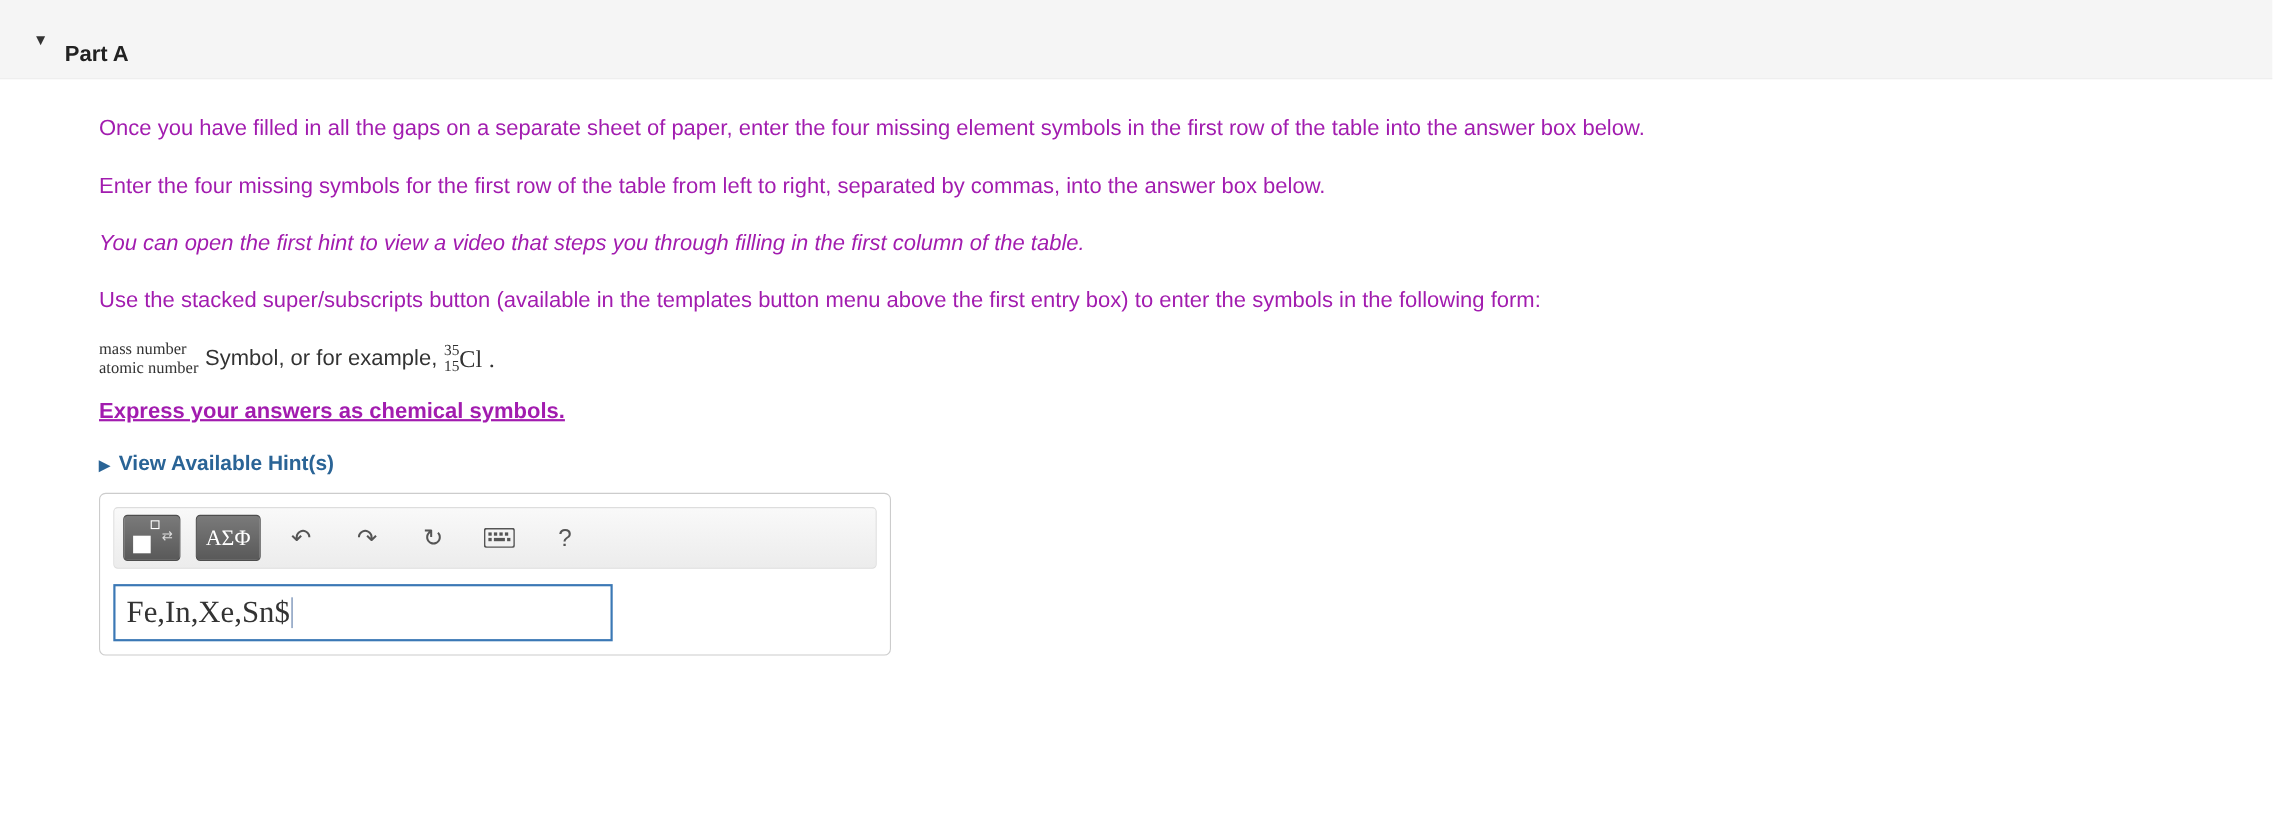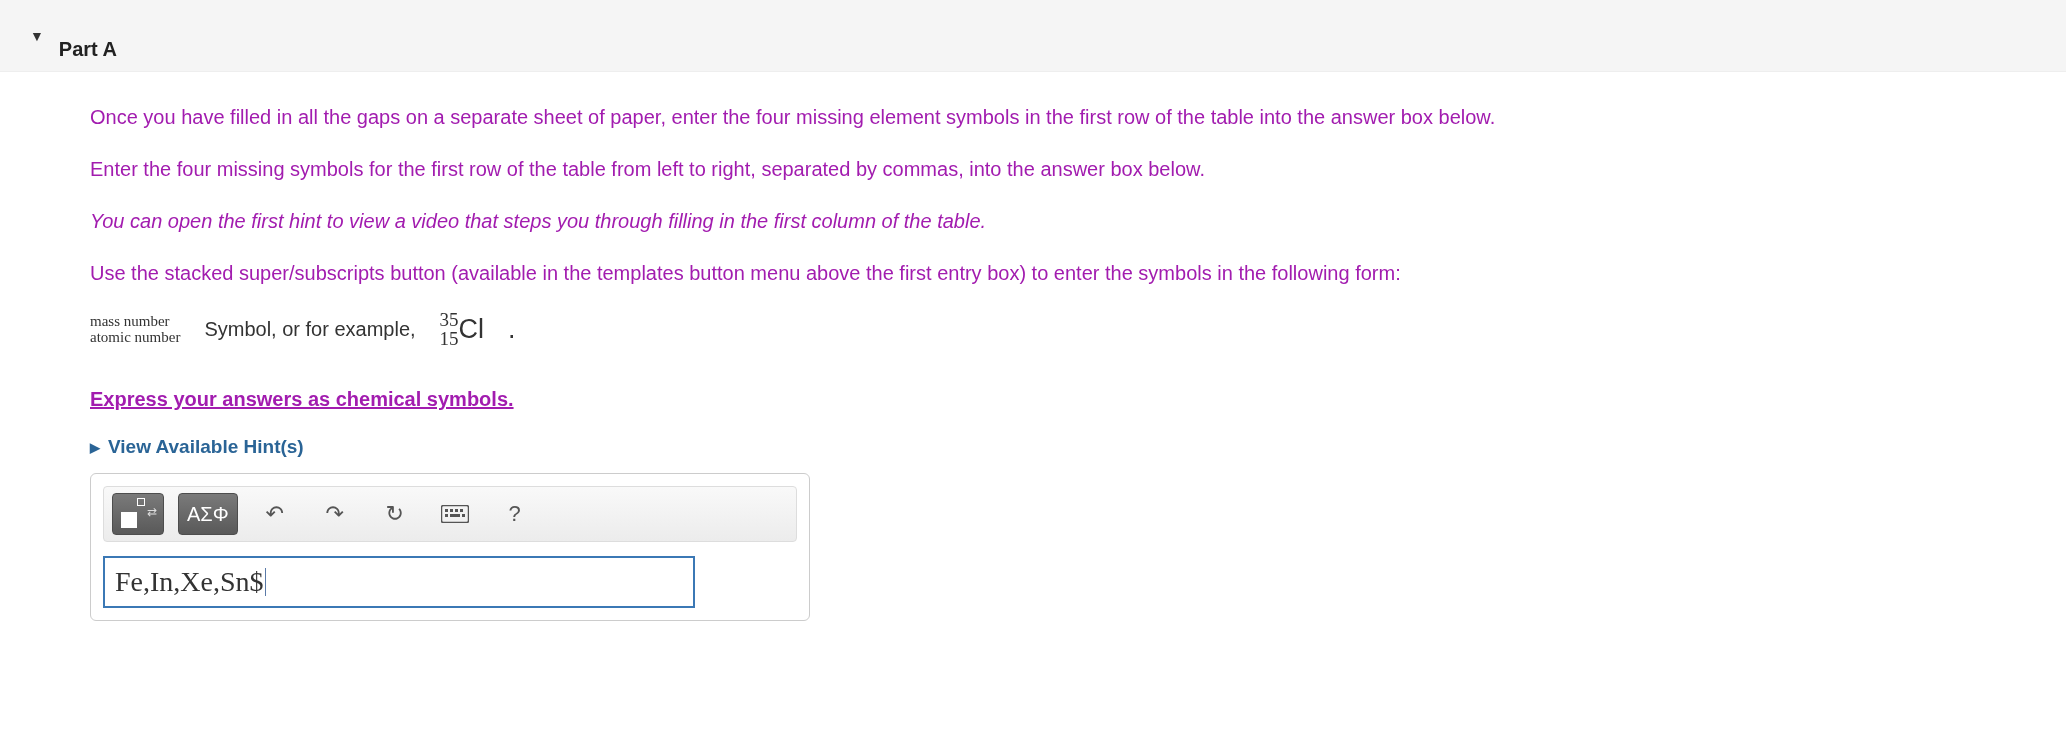"mass number" .isotope-line { gap: 24px -> 6px; margin-bottom: 36px -> 16px }
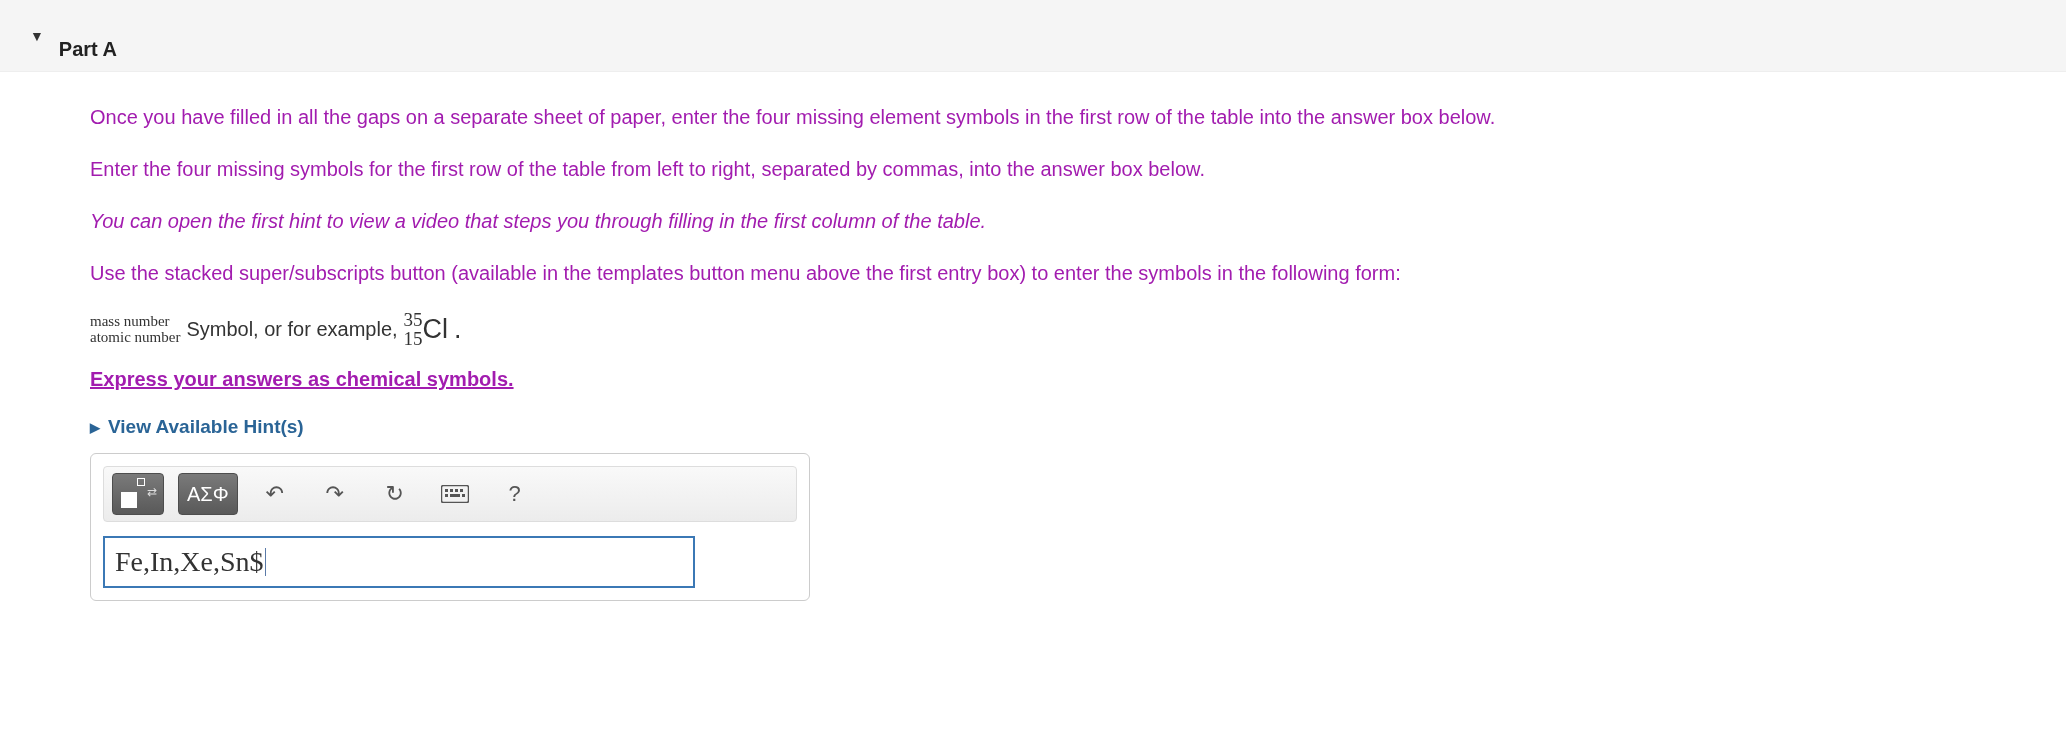"35" .stack-small { font-size: 19px -> 14px }
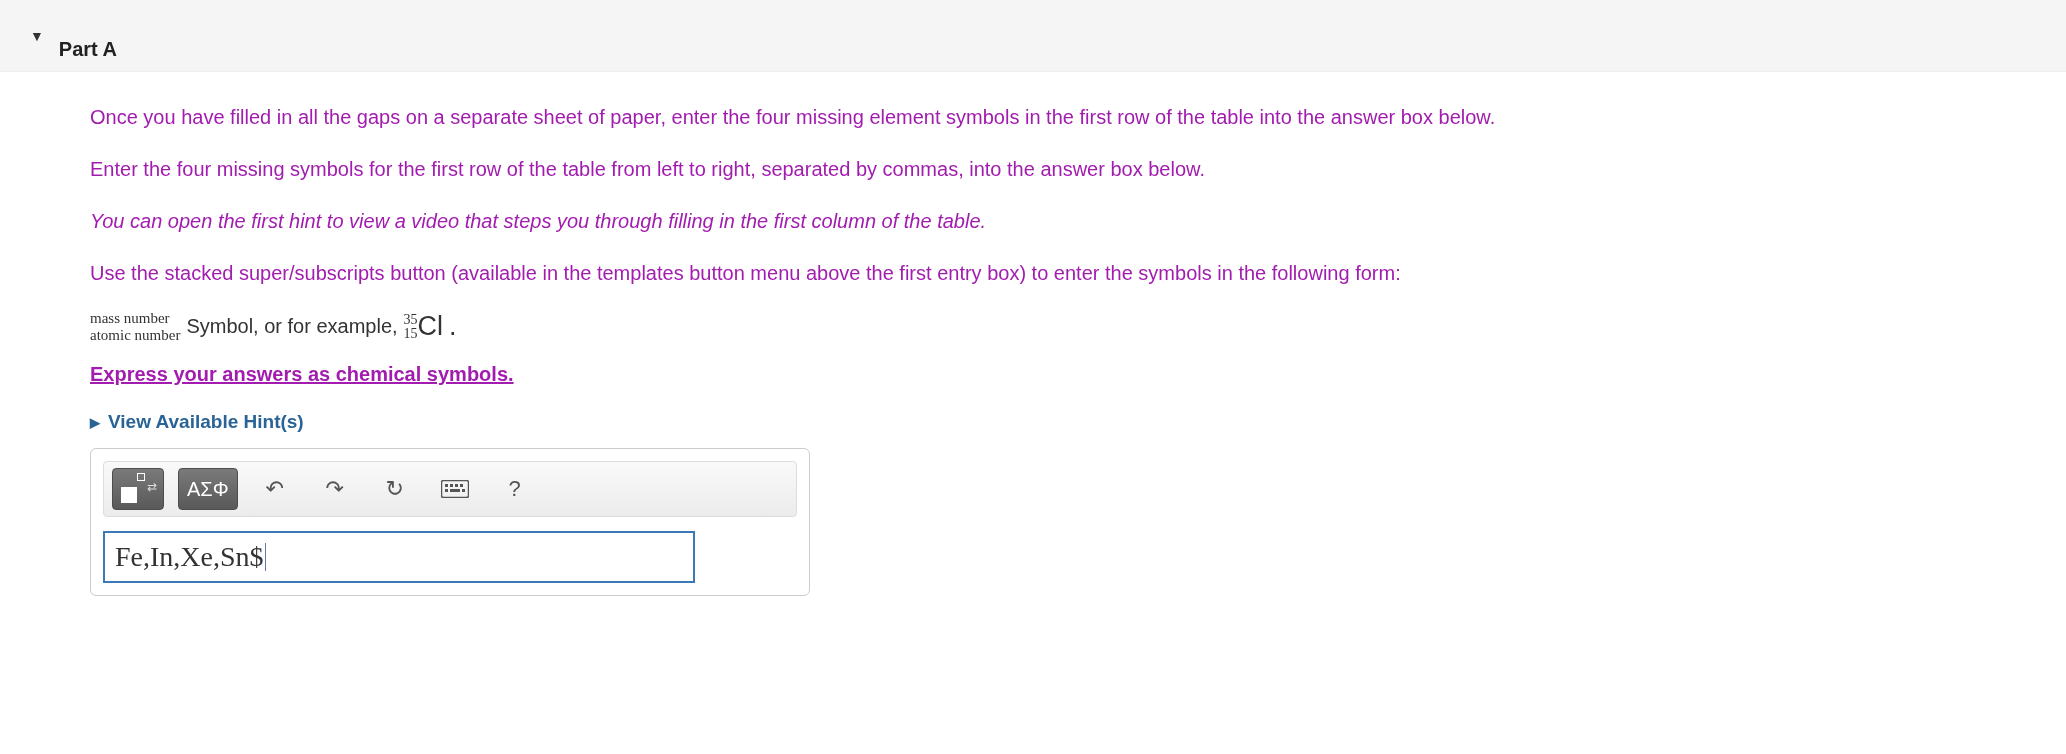"Cl" .serif-symbol { font-family: Liberation Sans, sans-serif -> Liberation Serif, serif; font-size: 27px -> 22px }
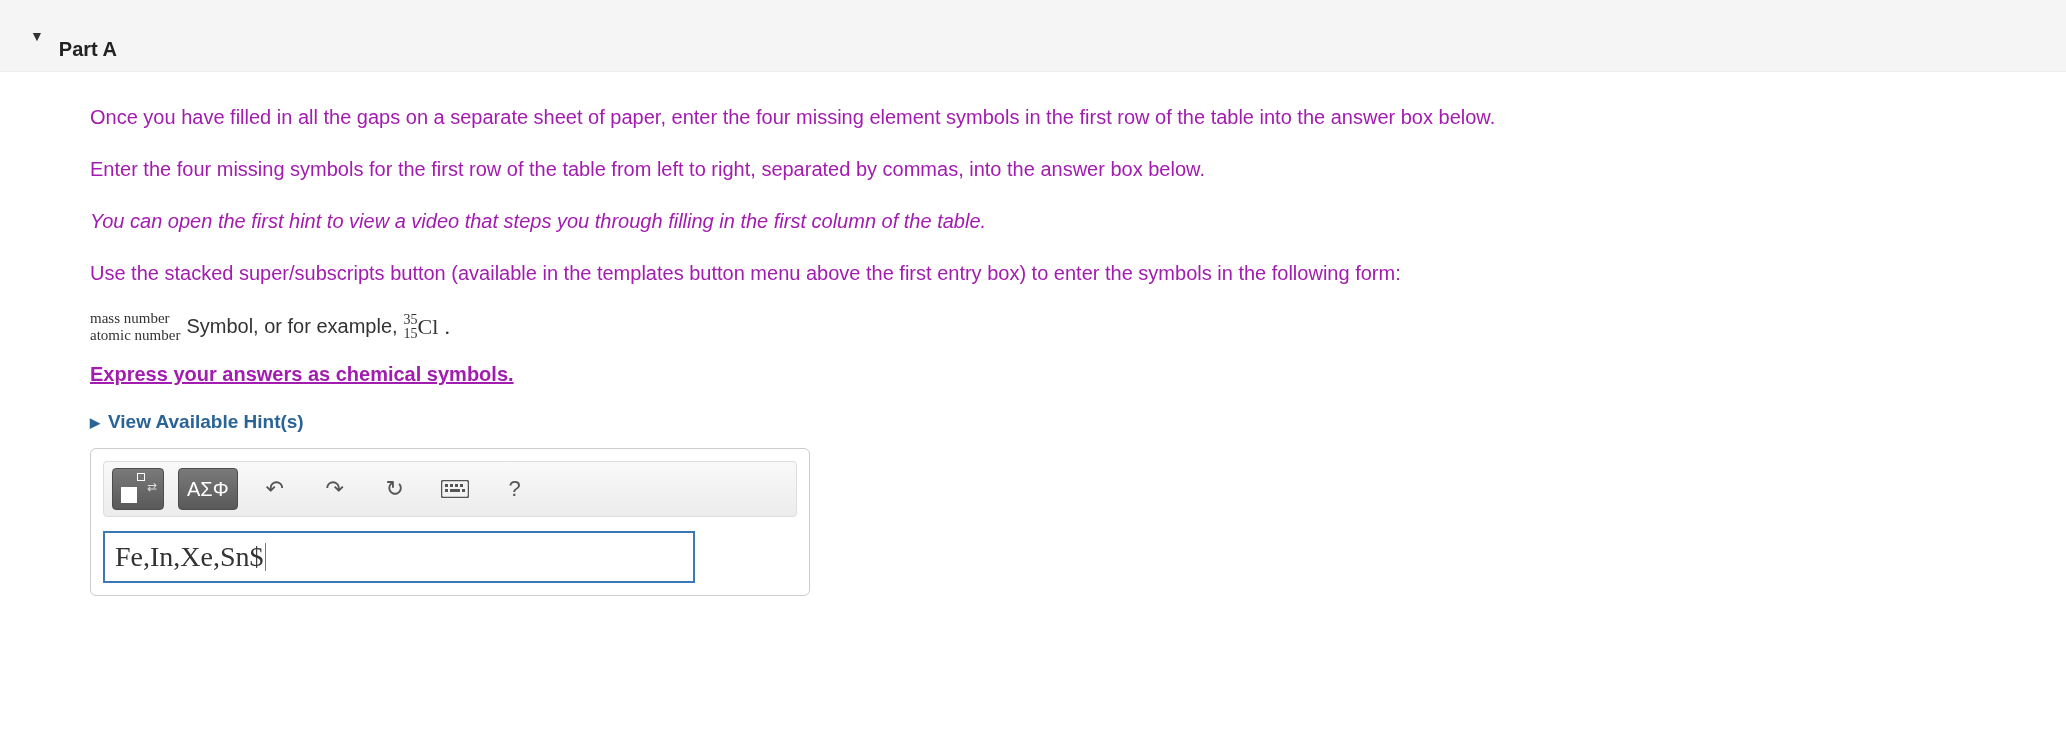"ΑΣΦ" .greek { font-family: Liberation Sans, sans-serif -> Liberation Serif, serif }
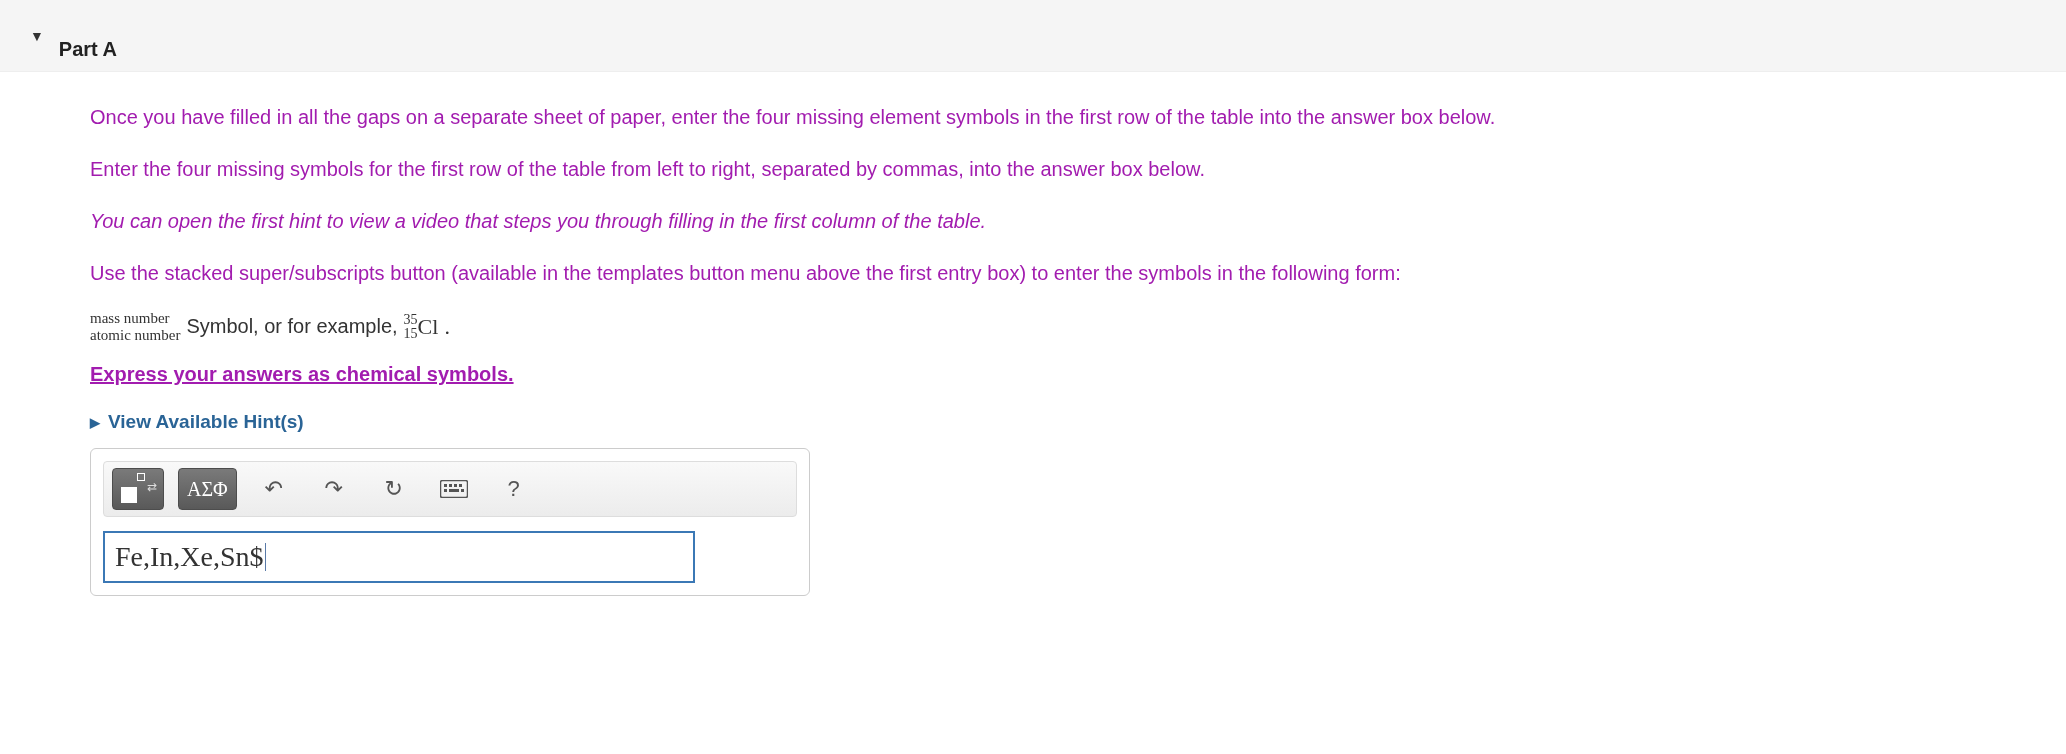"Fe,In,Xe,Sn$" .input-field { width: 592px -> 454px }
